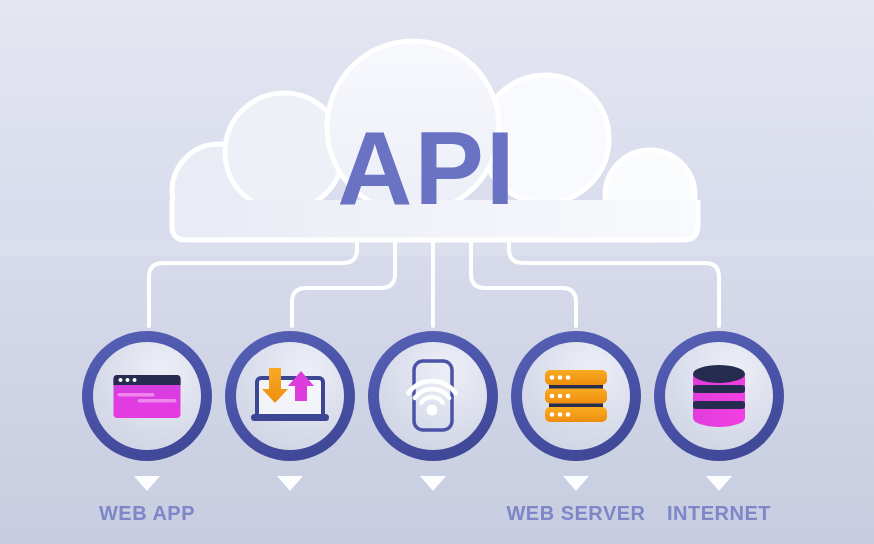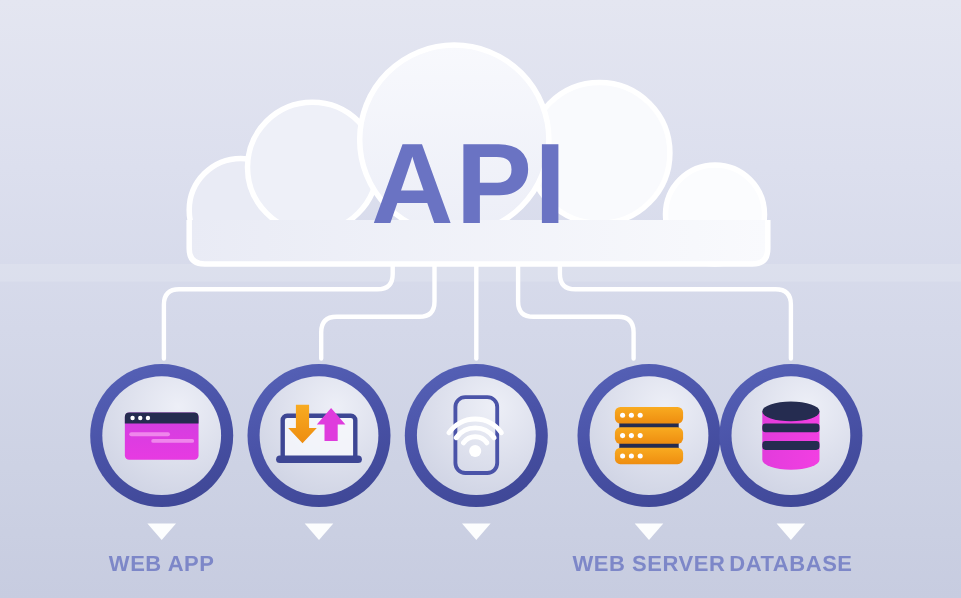"WEB SERVER" .node-4 { left: 525px -> 511px }
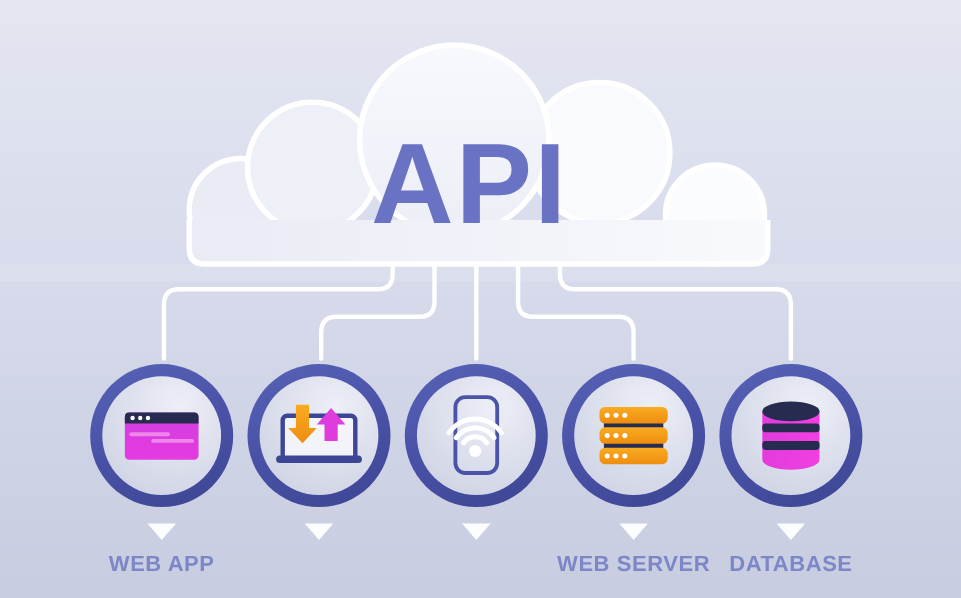"DATABASE" div.node-label { text: DATABASE -> INTERNET }
